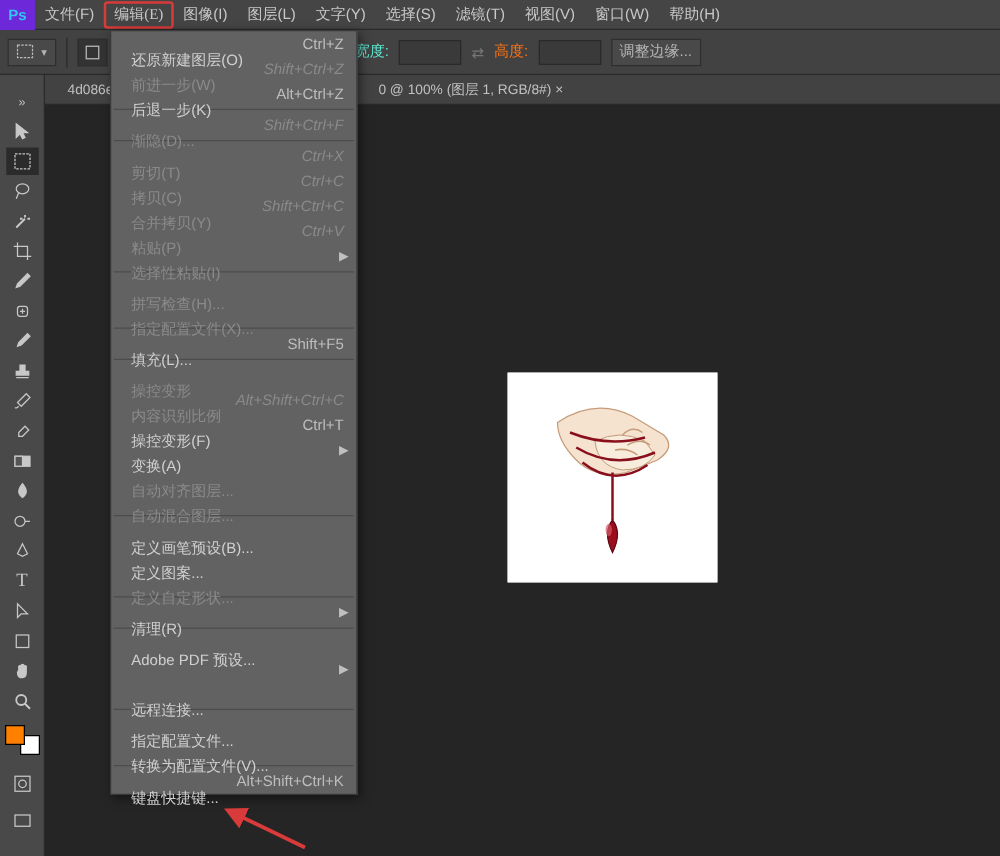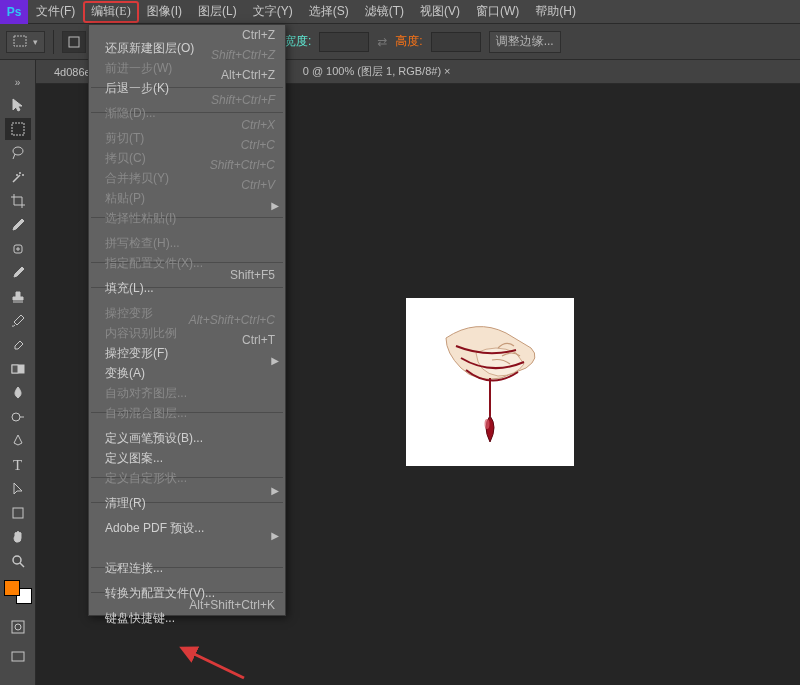"指定配置文件..." div.dd-item { html: none -> <div> <span>指定配置文件...</span> </div> }
